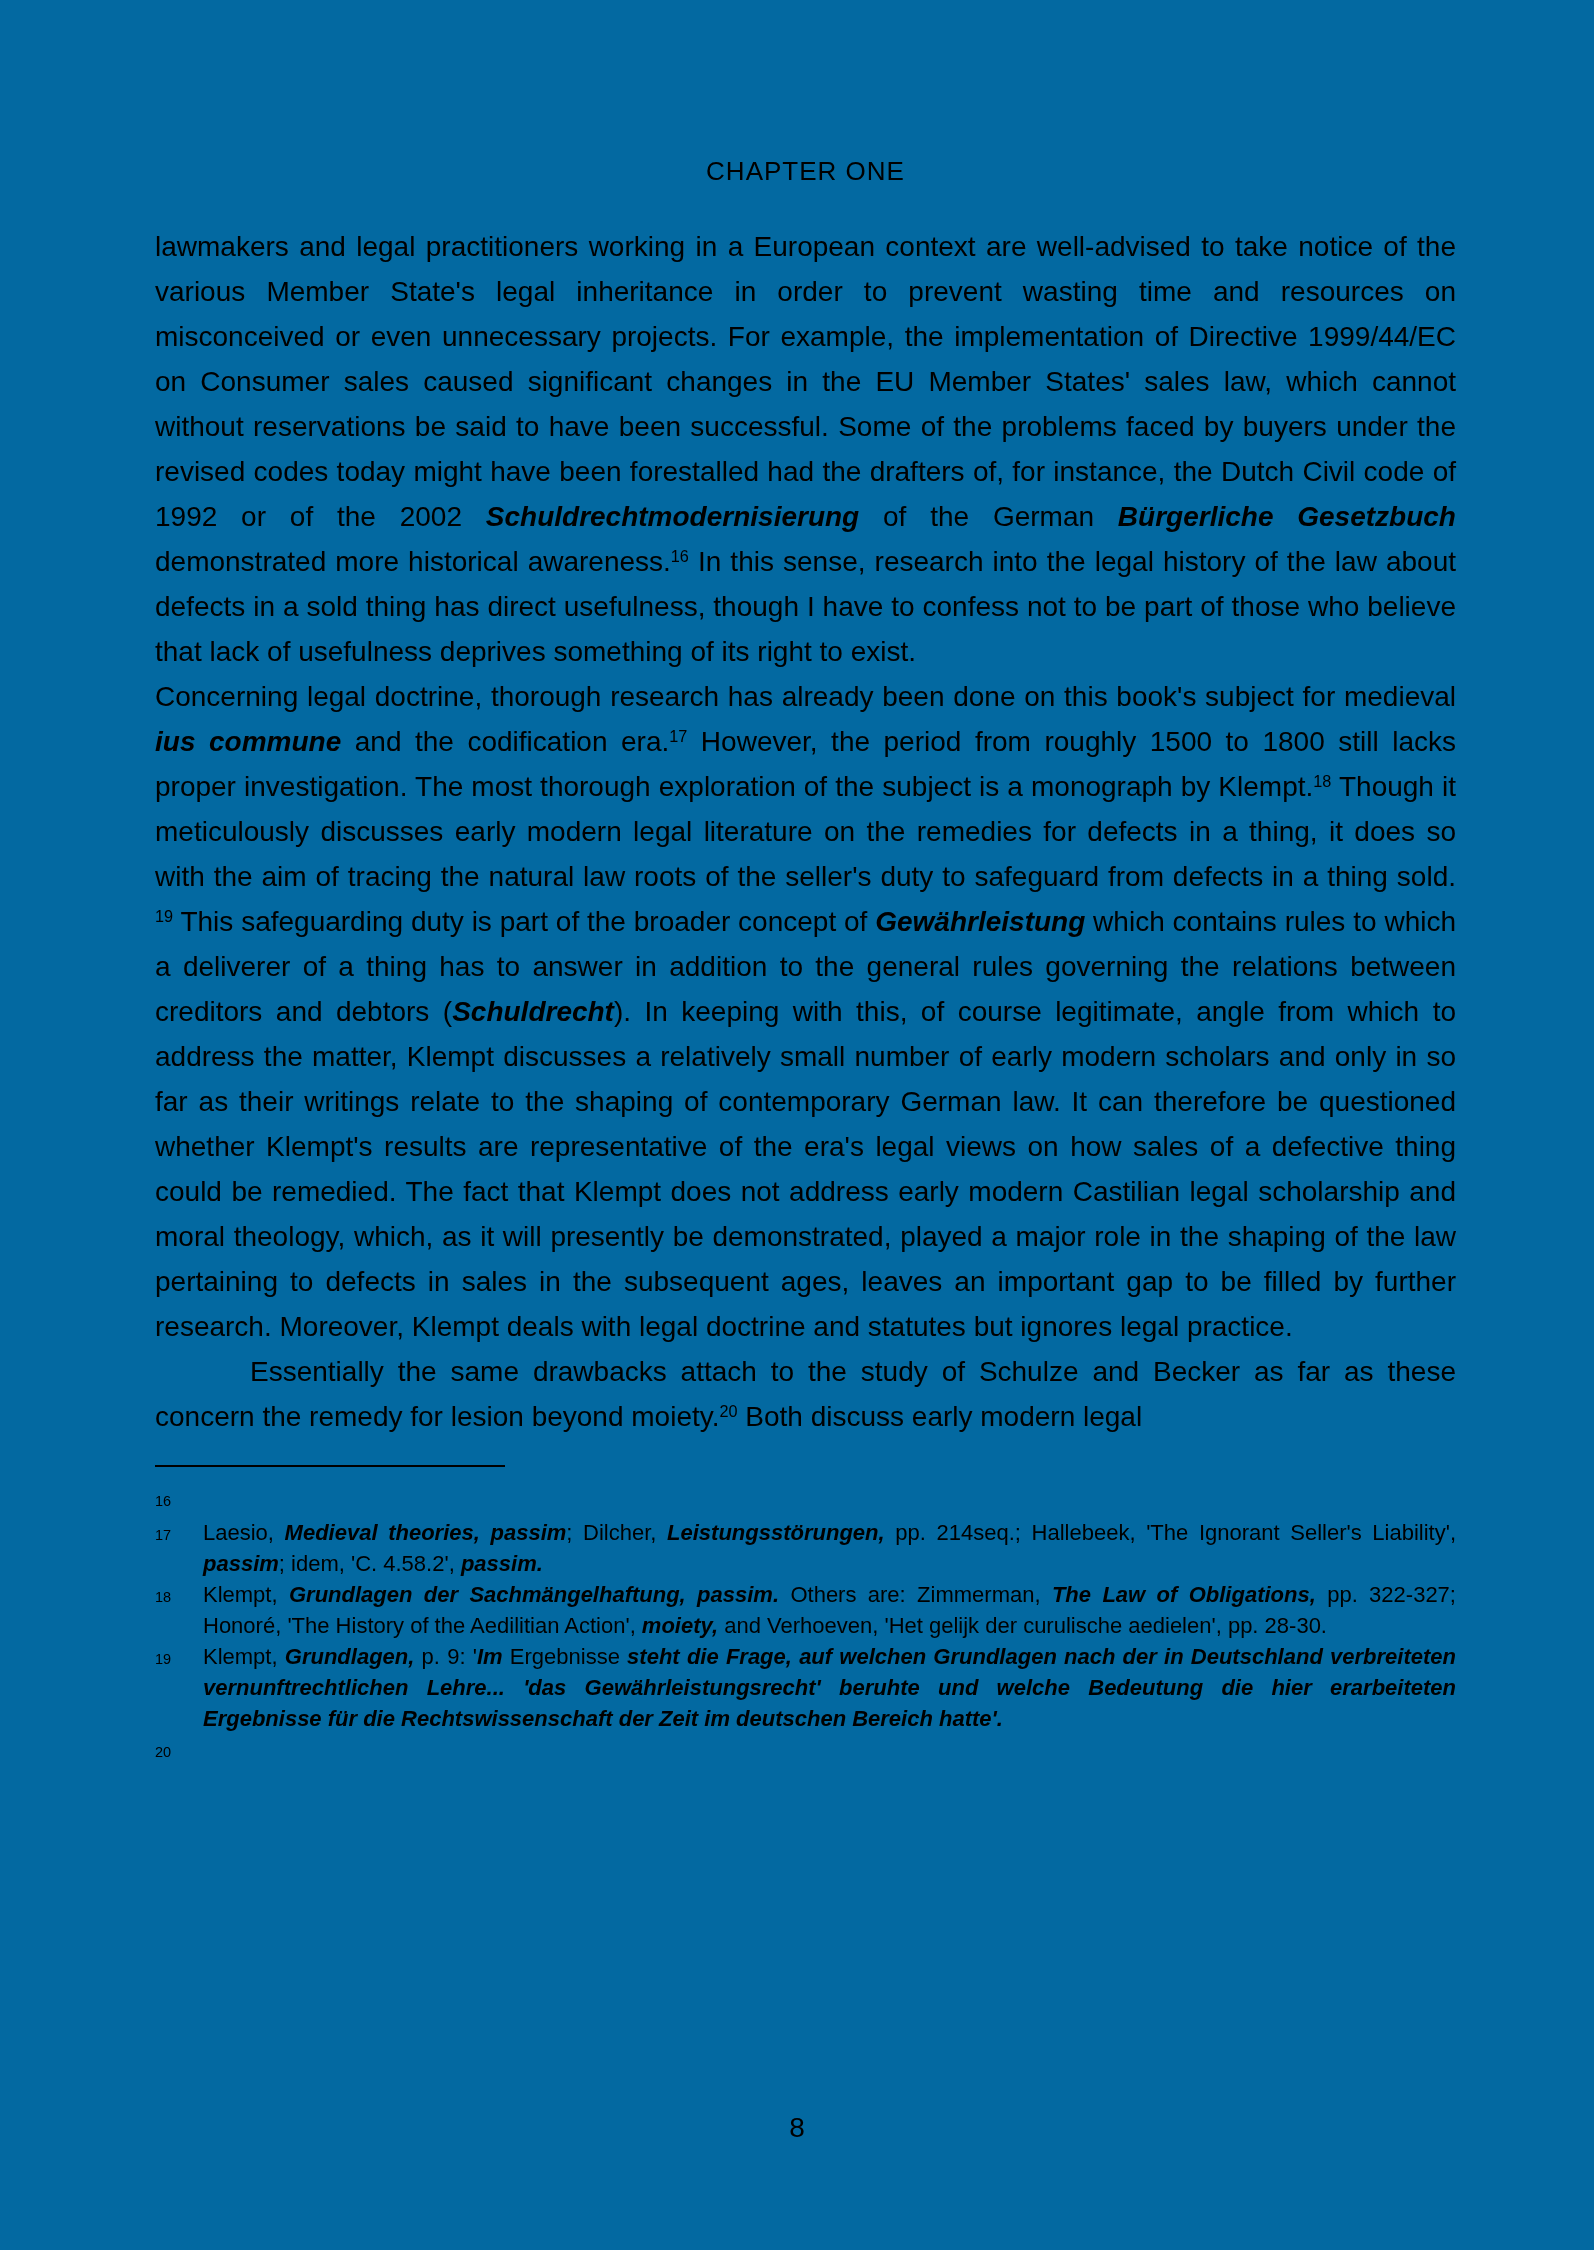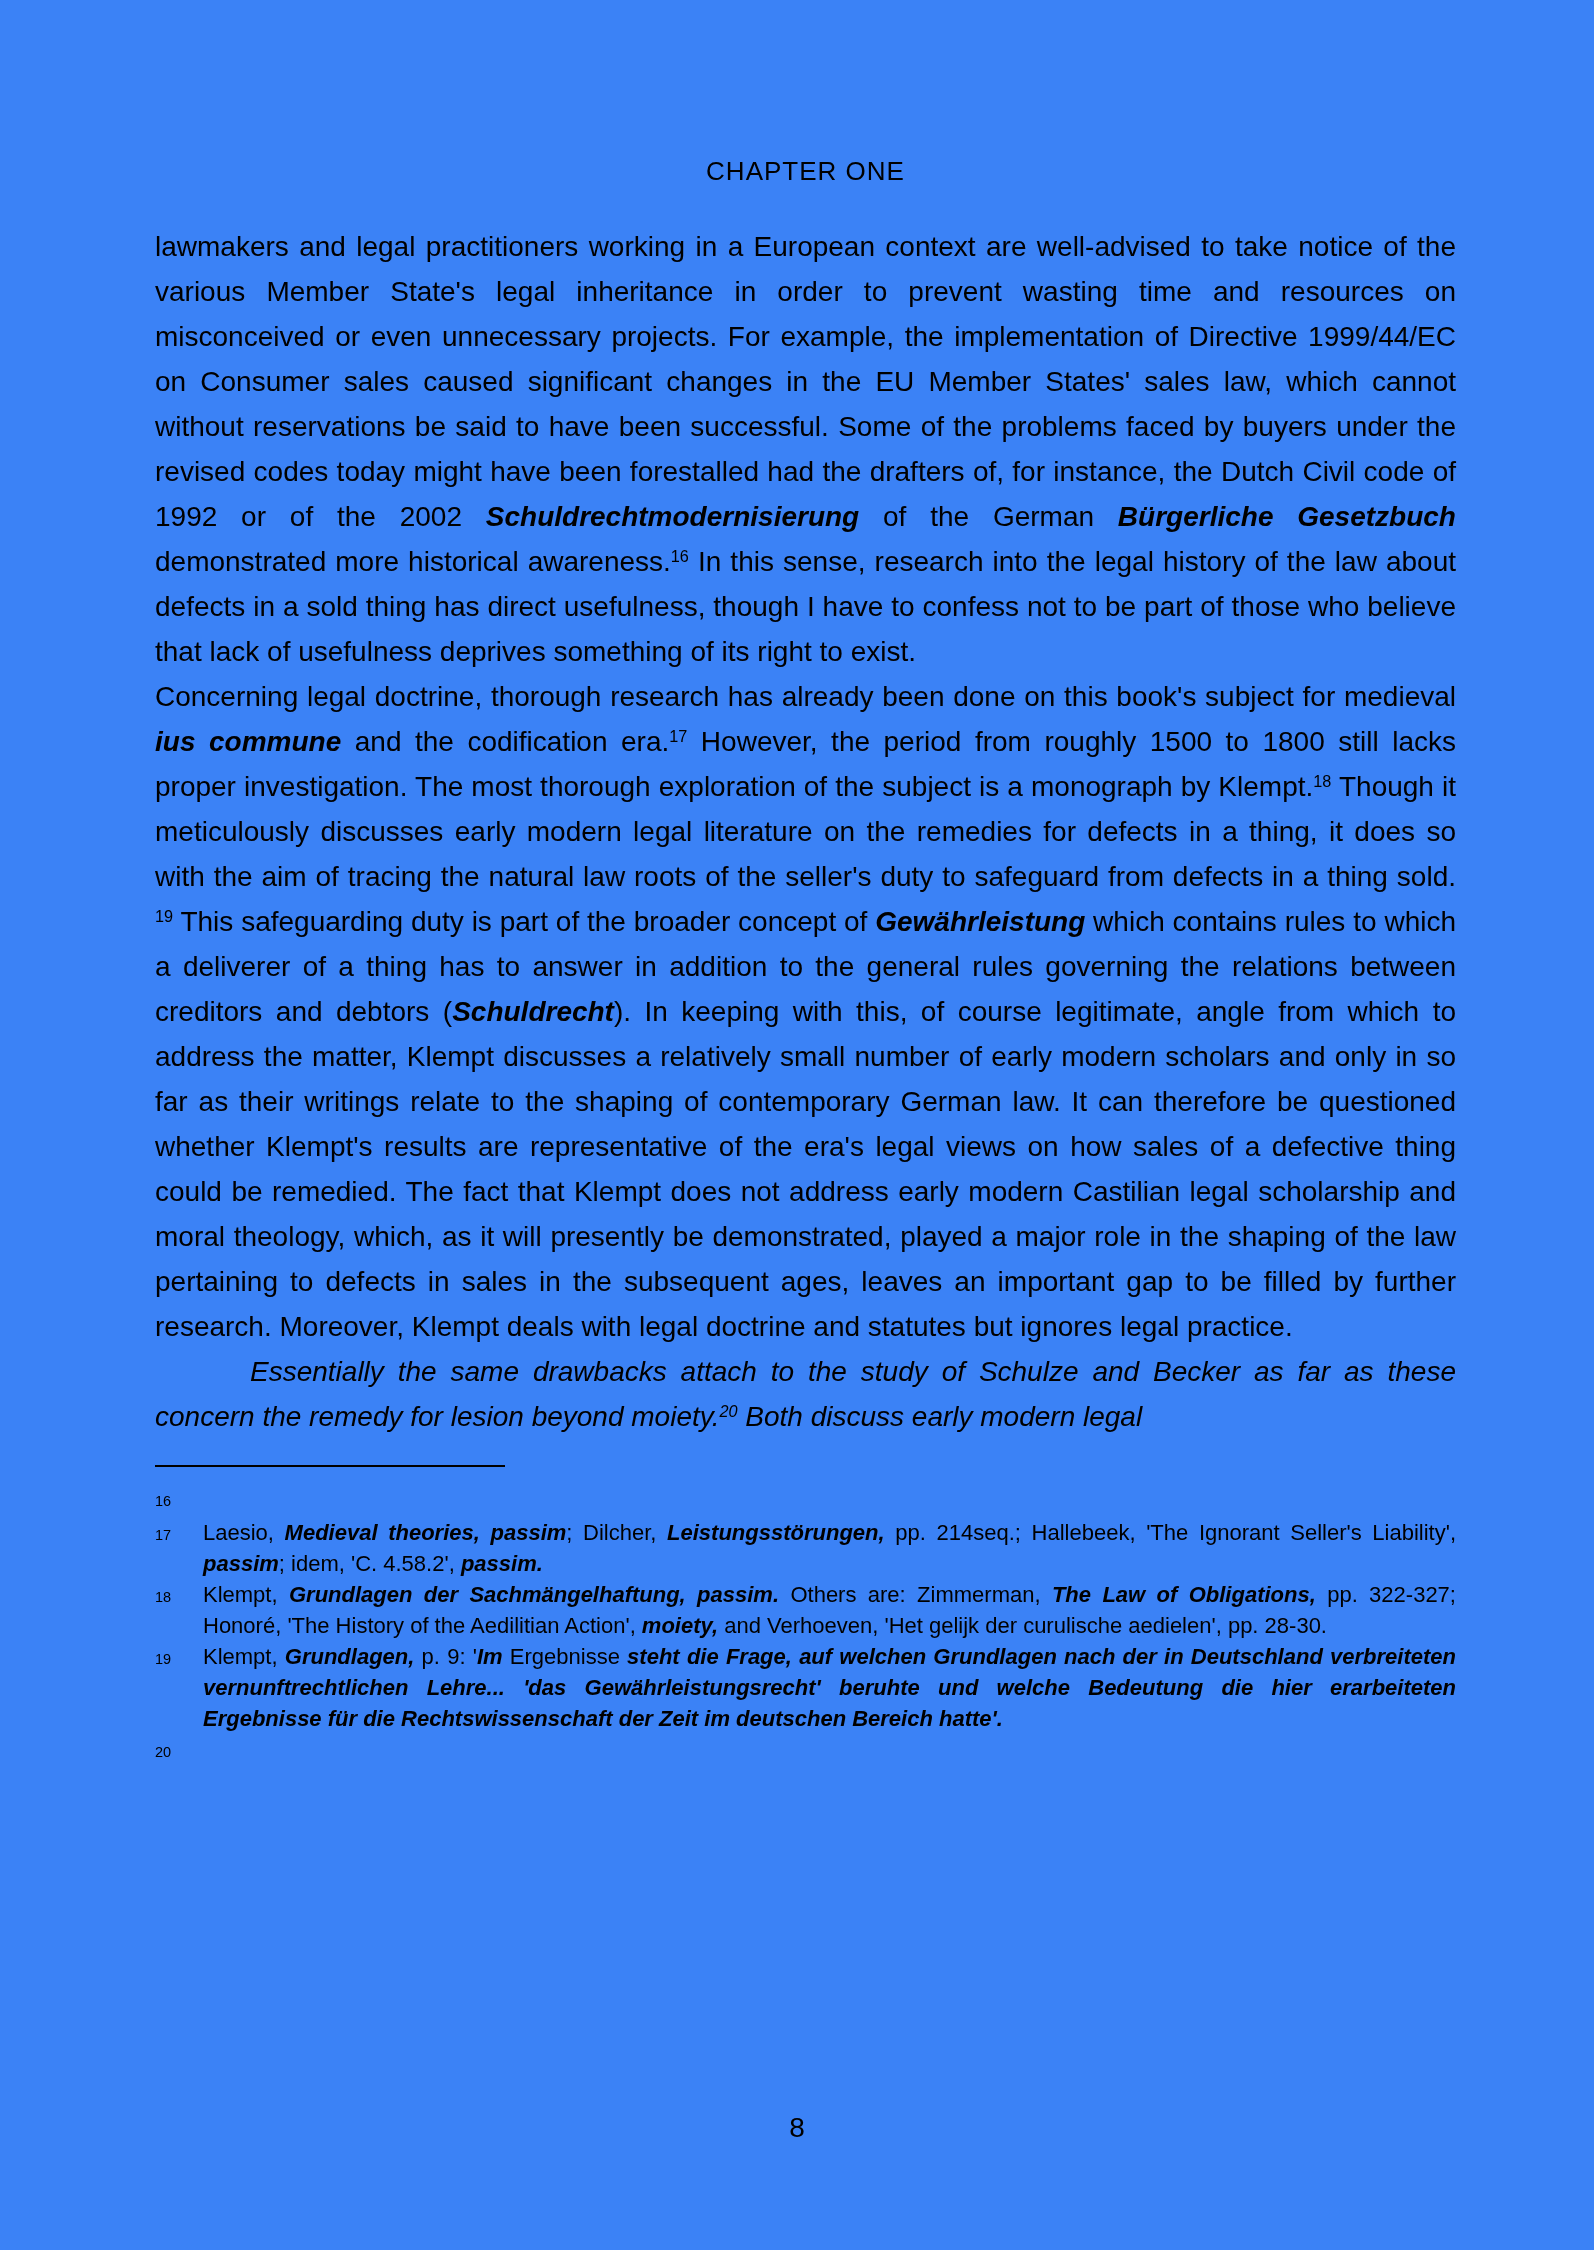"CHAPTER ONE" .page { background: #3b82f6 -> #0369a1 }
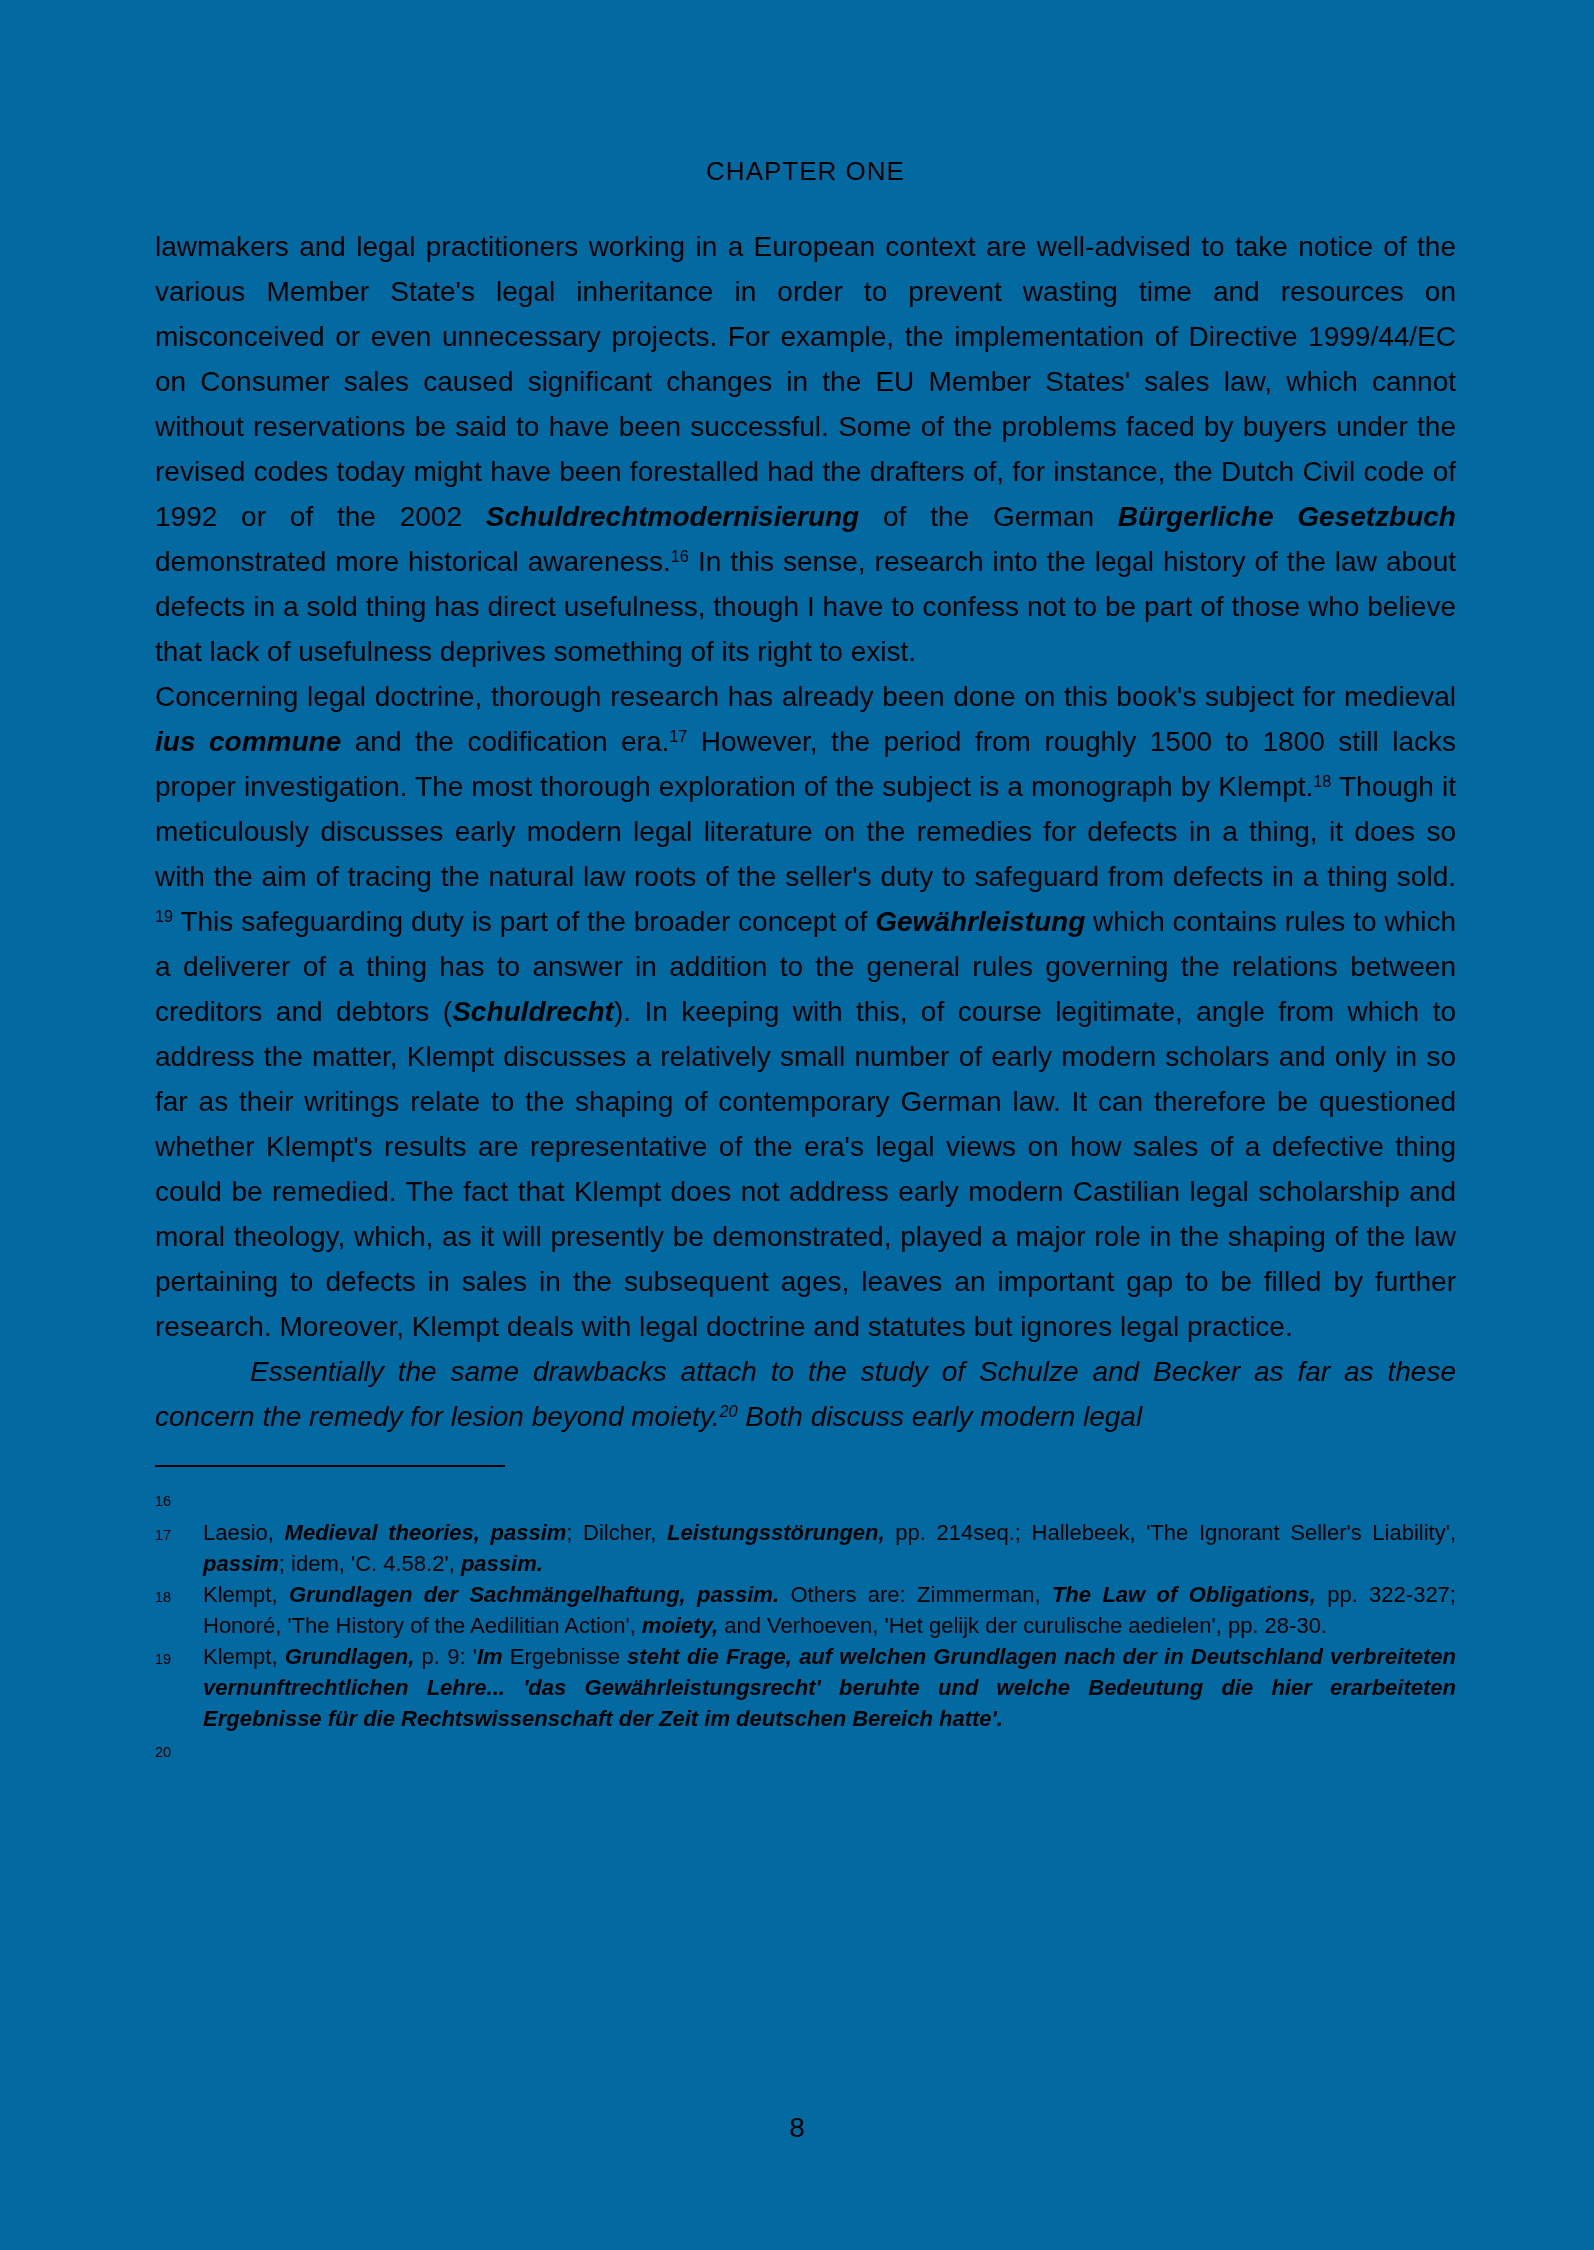"Essentially the same drawbacks attach" .para3 { font-style: italic -> none }
